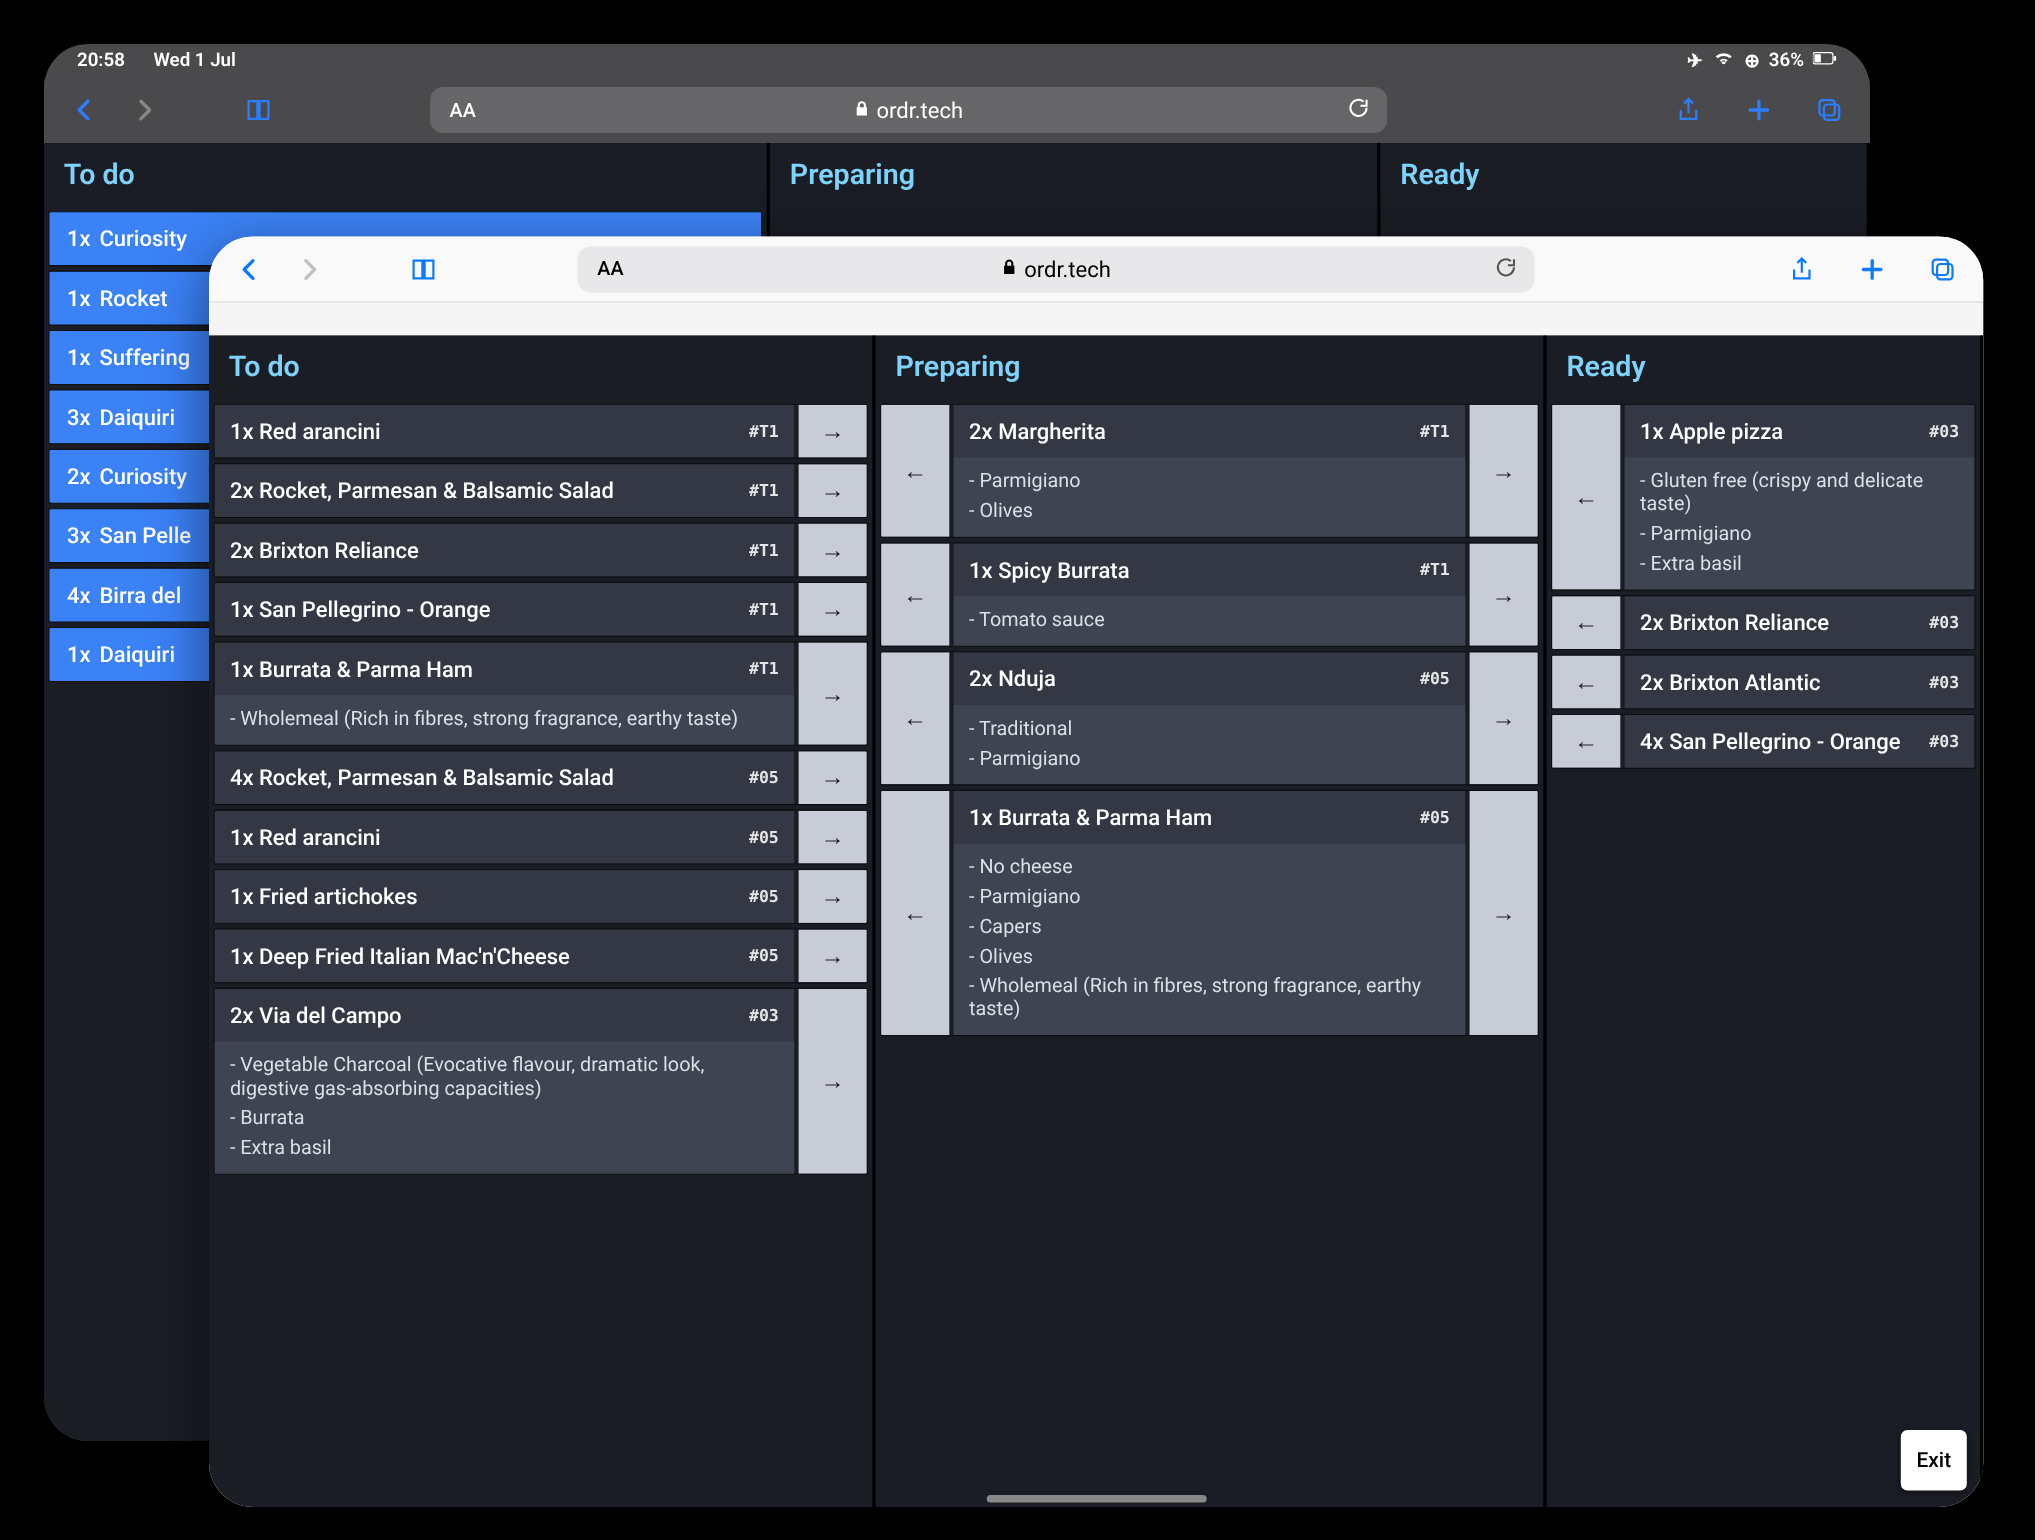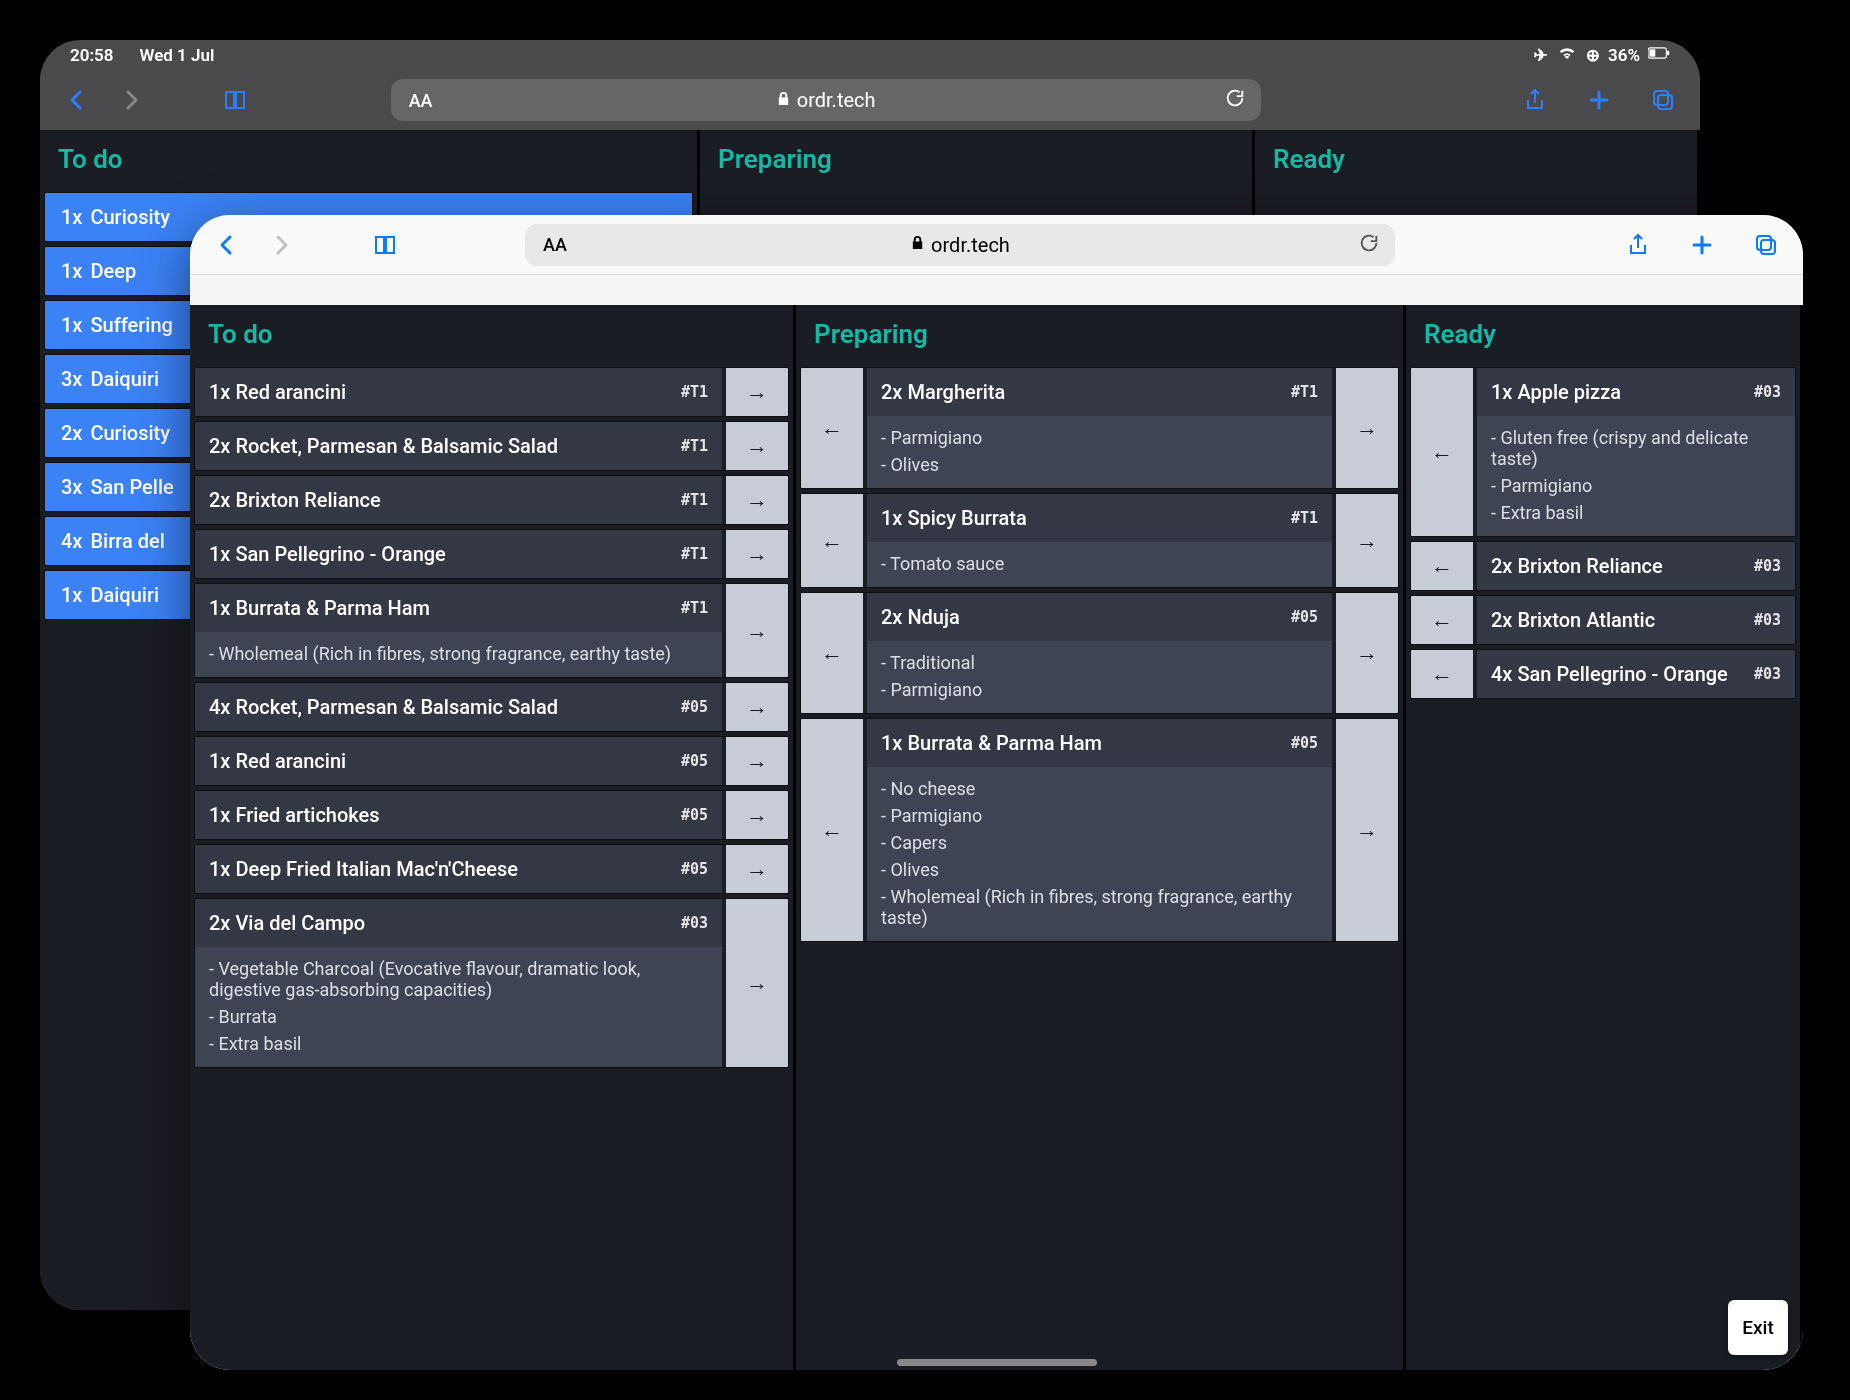"To do" .col-header { color: #14b8a6 -> #7dd3fc }
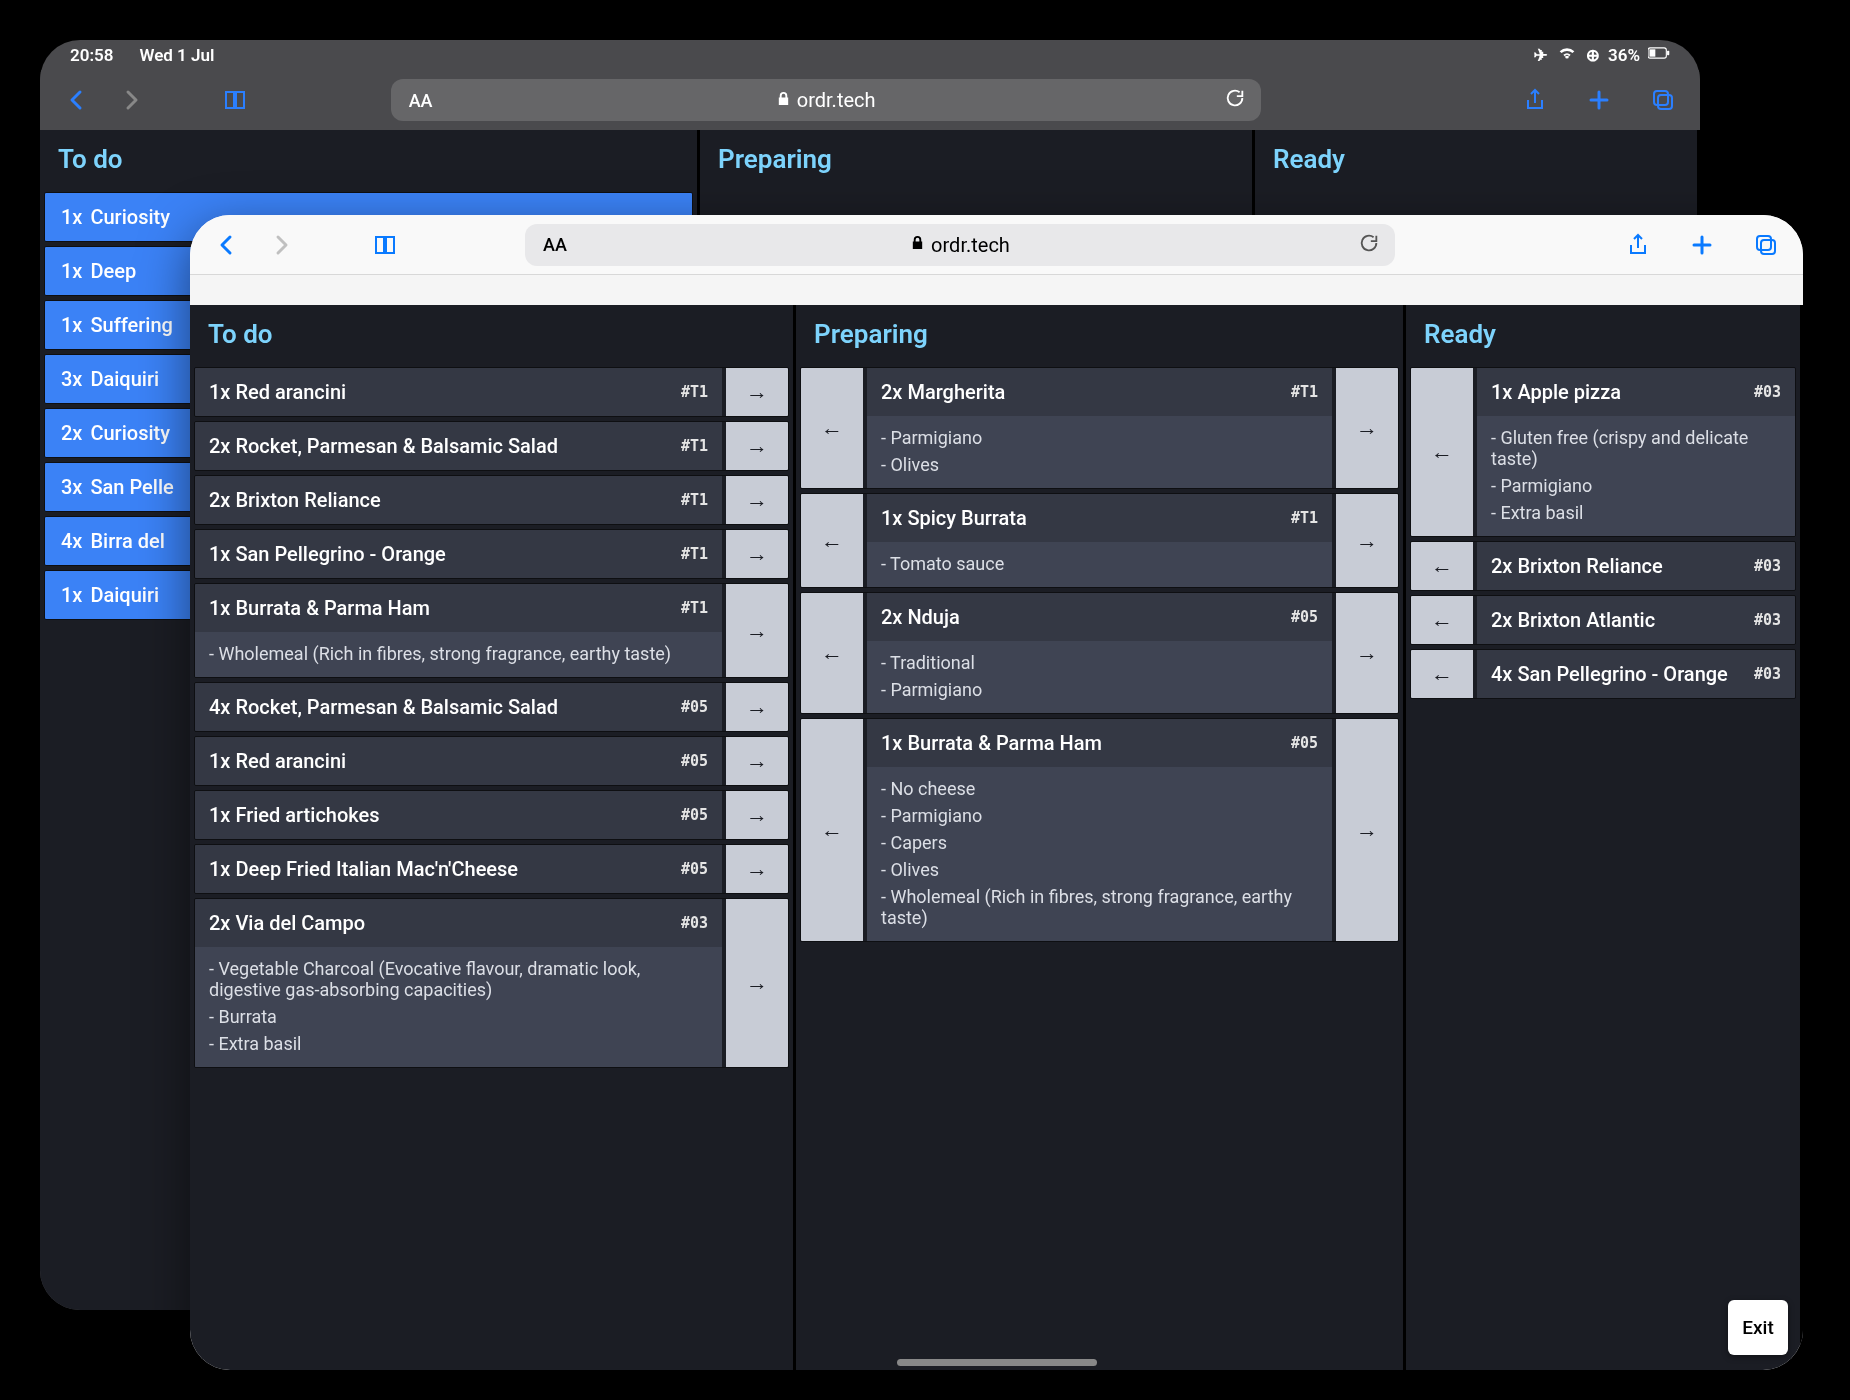"Deep" span { text: Deep -> Rocket }
